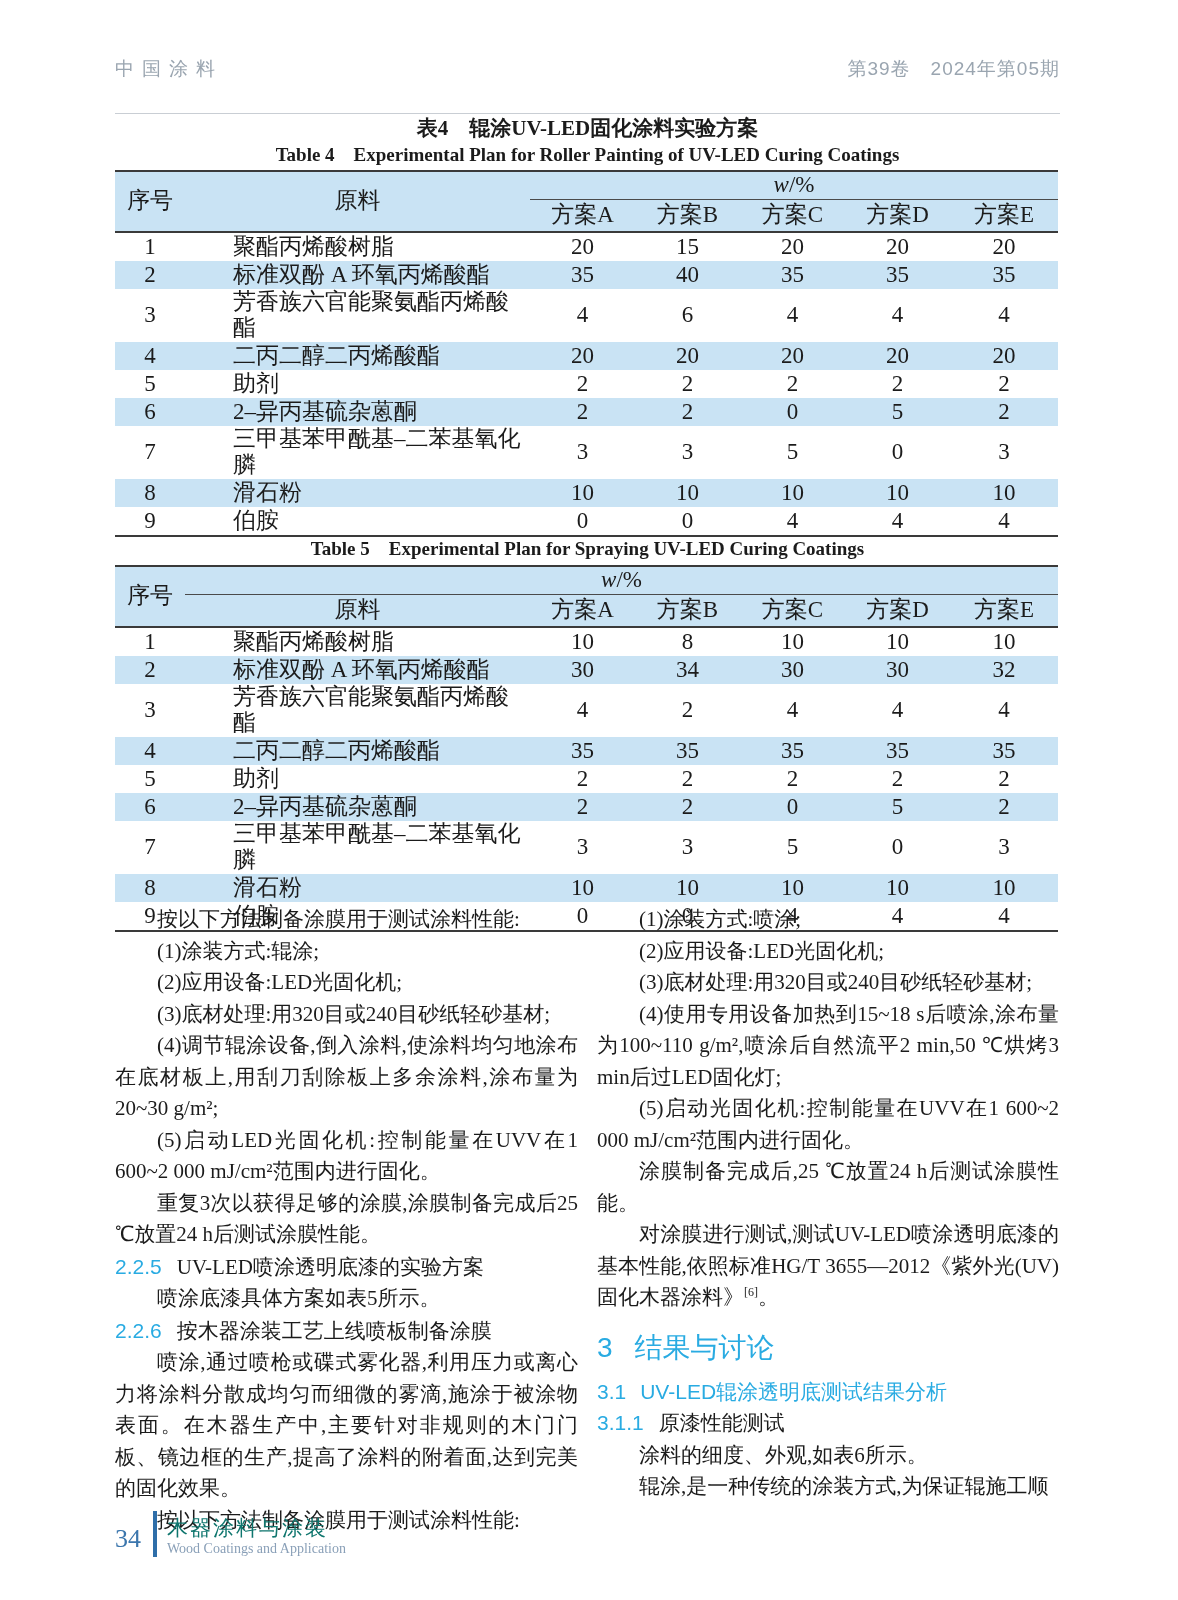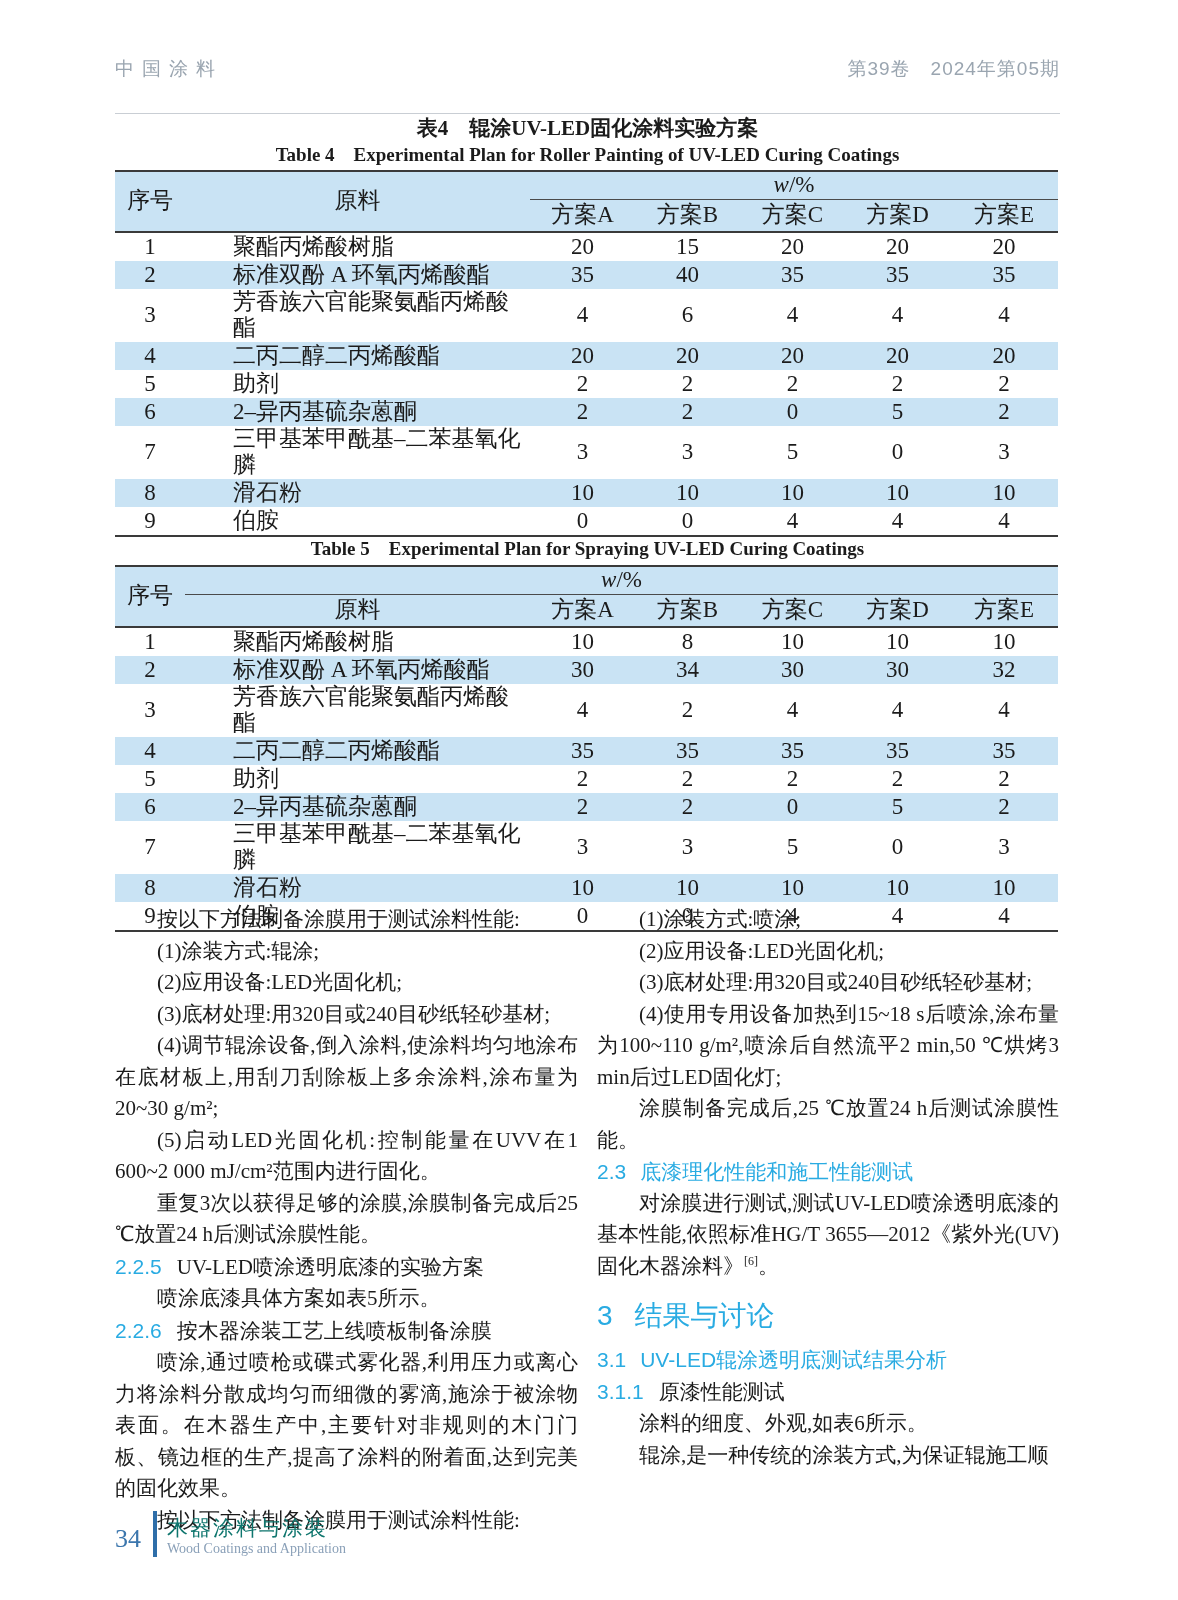"(5)启动光固化机:控制能量在UVV在1 600~2 000" p.para { html: none -> <p>(5)启动光固化机:控制能量在UVV在1 600~2 000 mJ/cm²范围内进行固化。</p> }
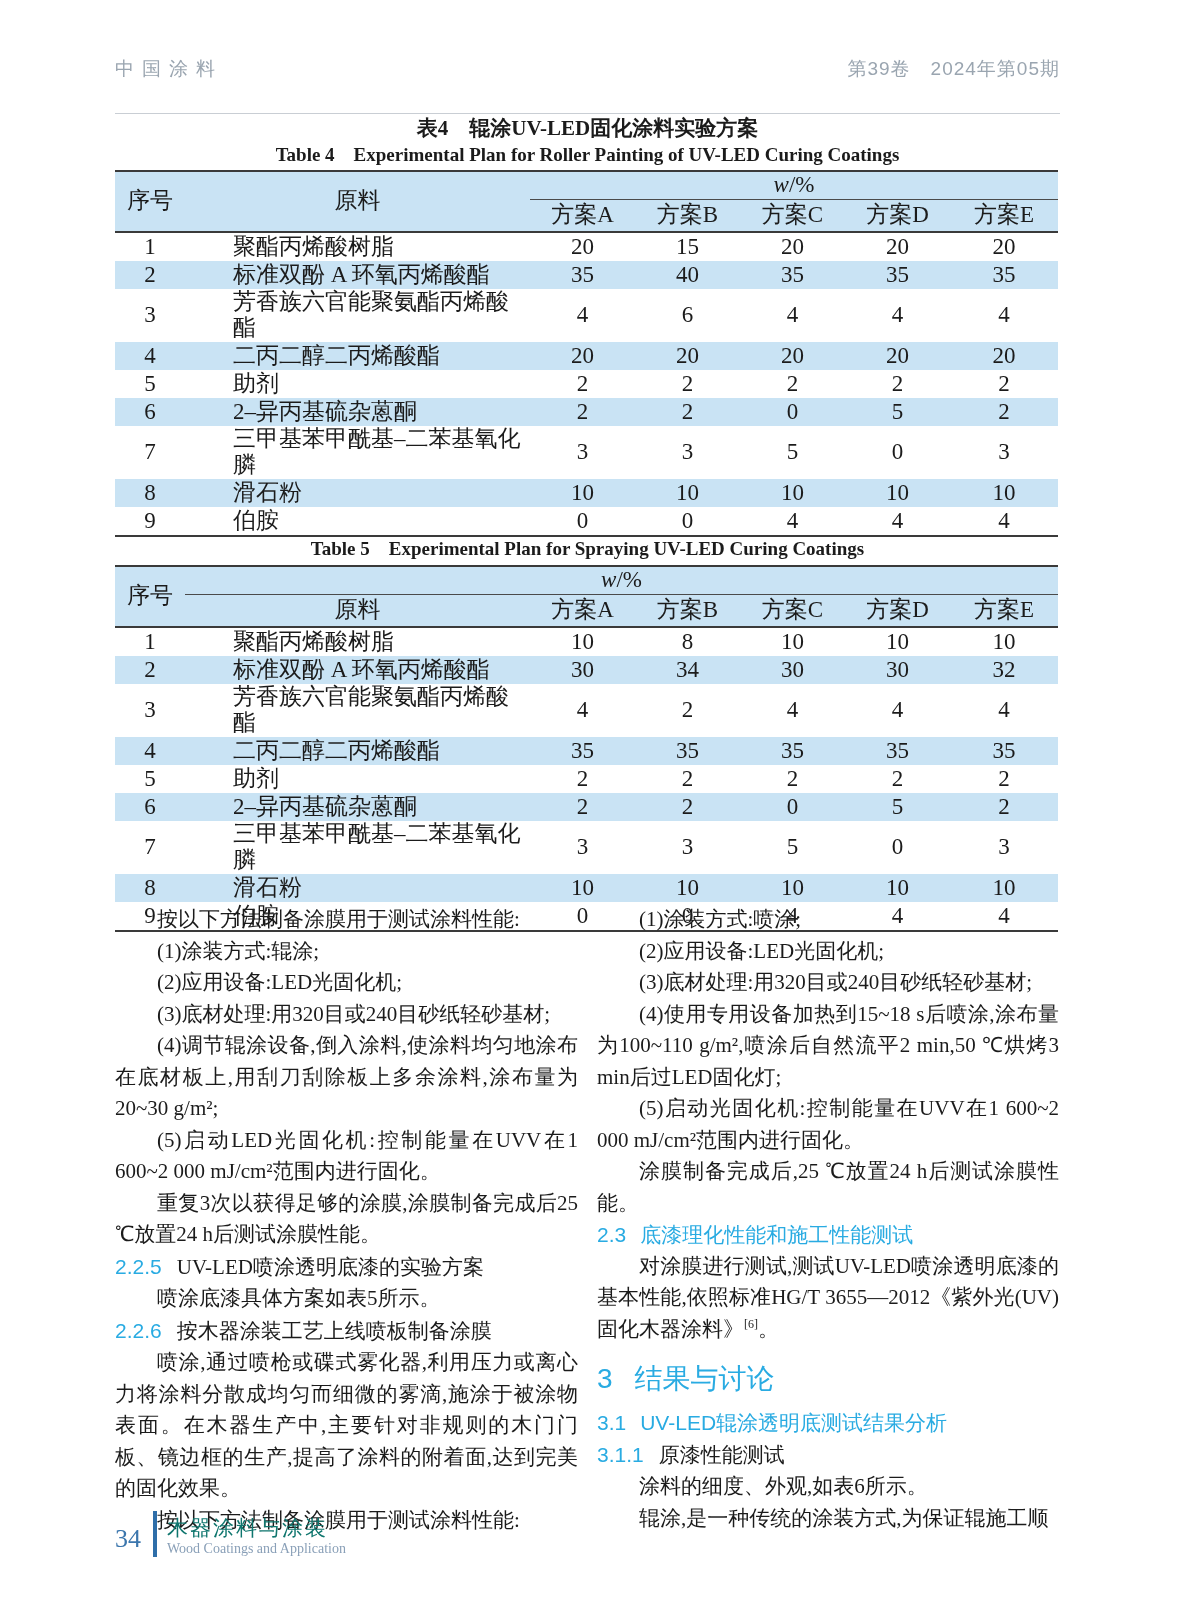"2.3 底漆理化性能和施工性能测试" div.h2line { html: <div><span>2.3</span><span>底漆理化性能和施工性能测试</span></div> -> none }
